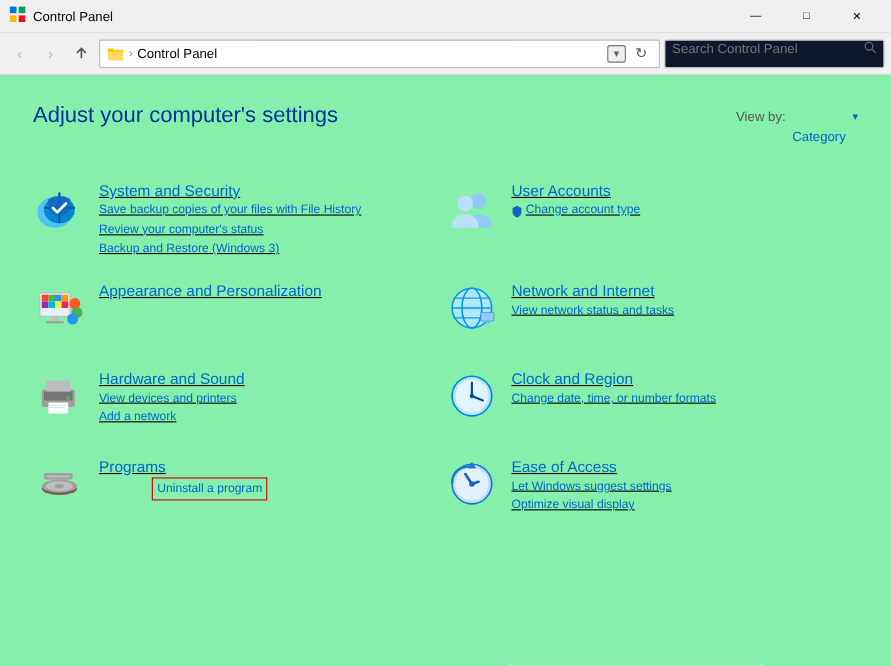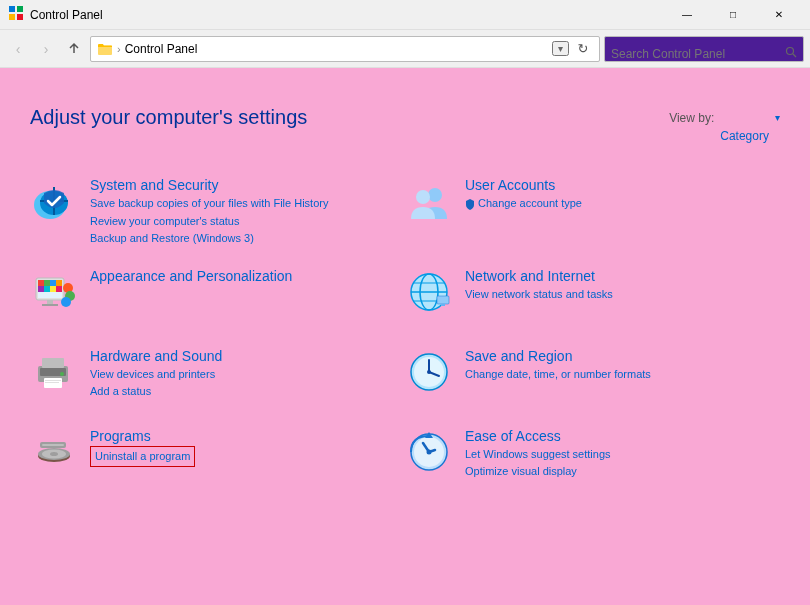"Search Control Panel" .search-bar { align-items: flex-end -> flex-start; background: #4c1d95 -> #0f172a }
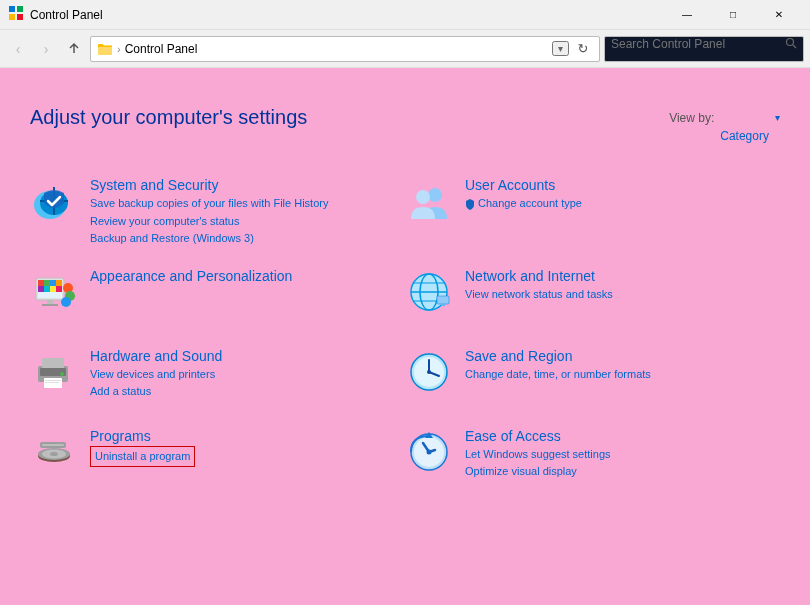"Adjust your computer's settings" .content { background: #f9a8d4 -> #86efac; padding: 24px 30px -> 12px 30px }
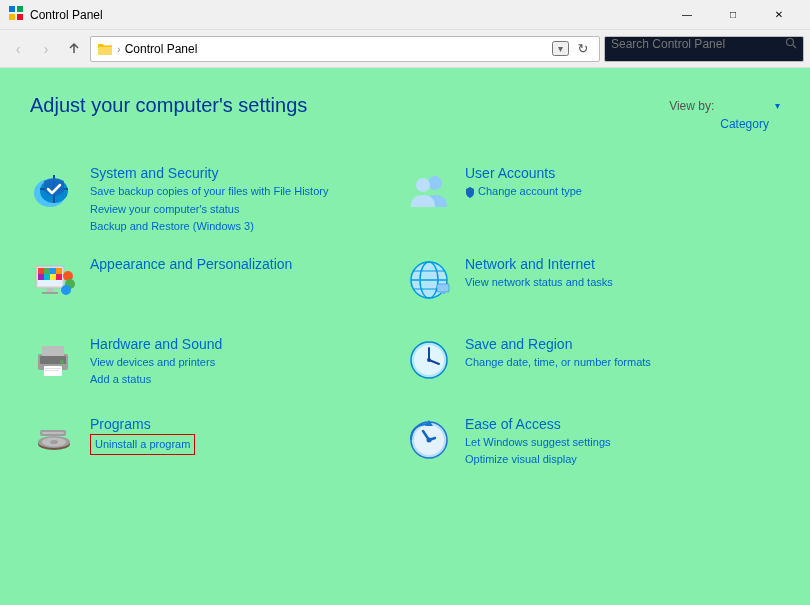"System and Security" .category-item { text-decoration: none -> underline }
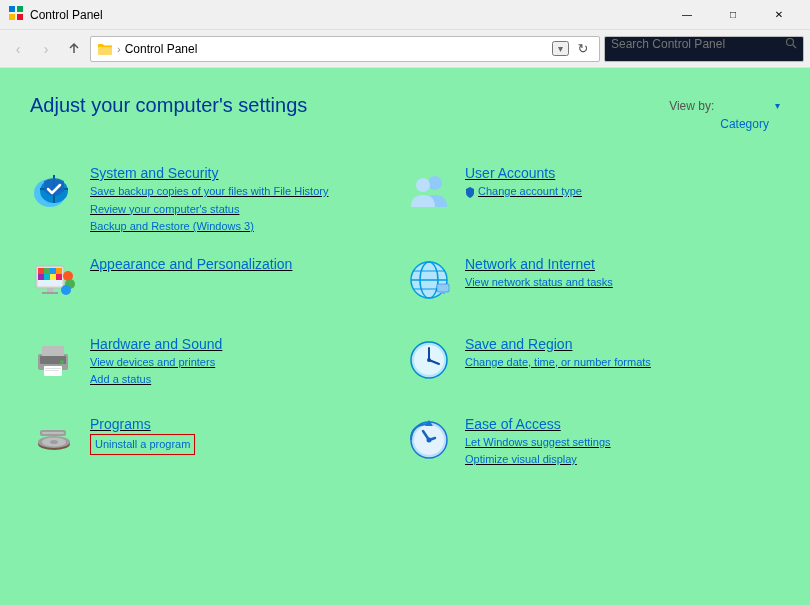"Save and Region" div.category-title { text: Save -> Clock }
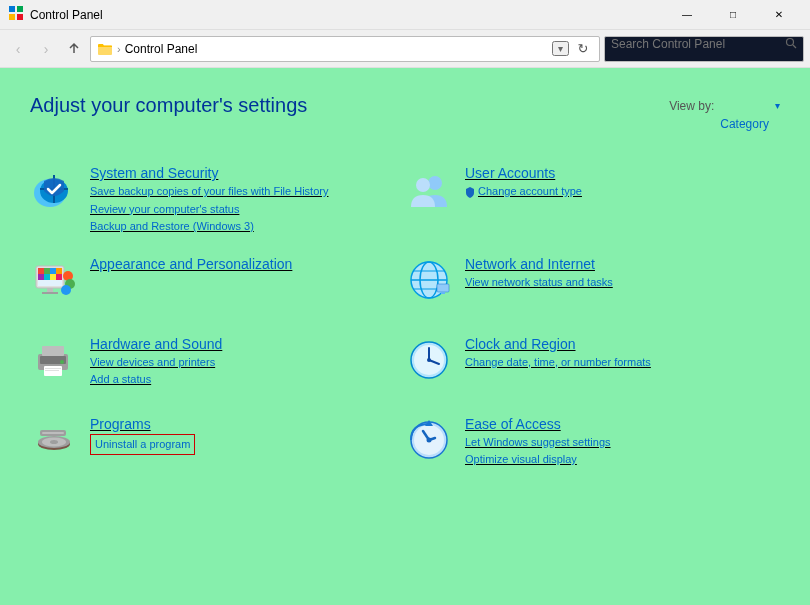"Add a status" a.category-link { text: status -> network }
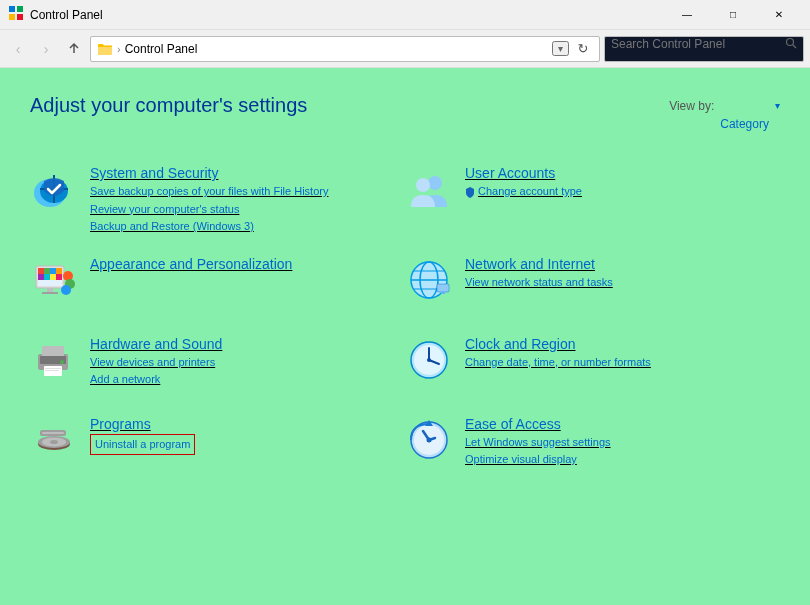"Uninstall a program" a.category-link { margin-left: none -> 48px }
